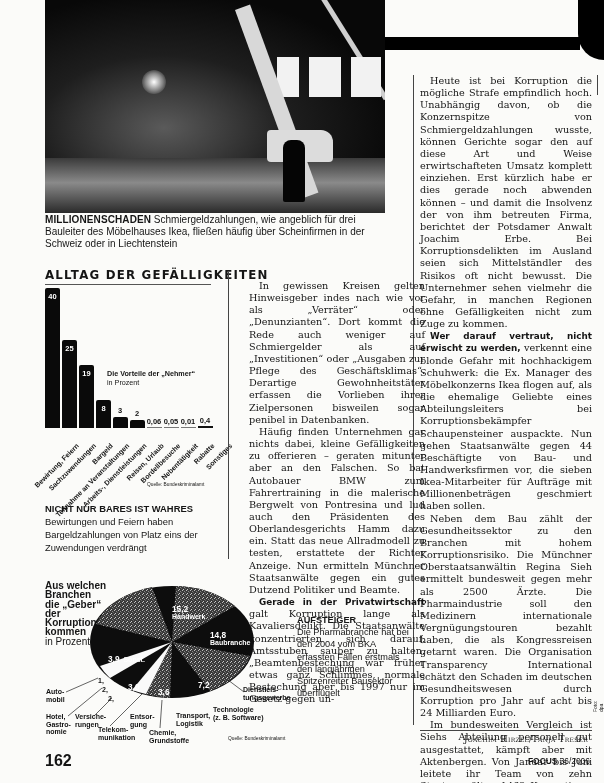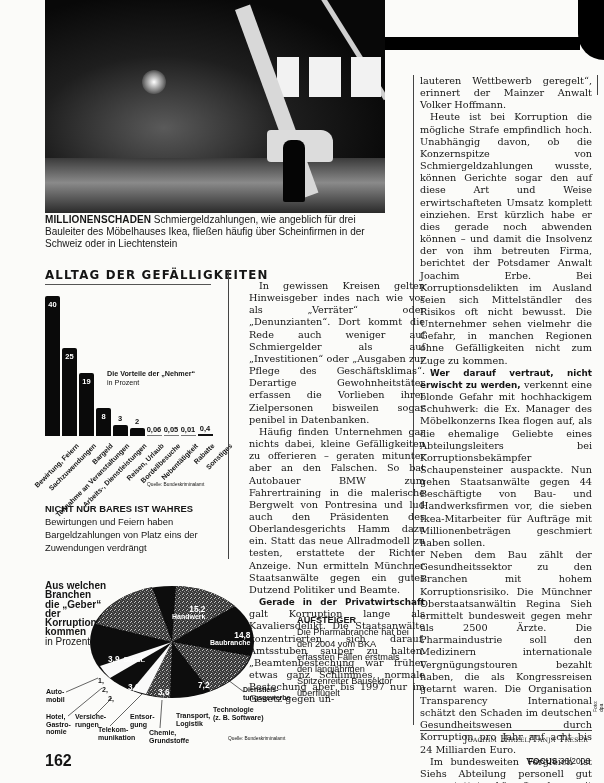"lauteren Wettbewerb geregelt“, erinnert" p.noindent { html: <p>lauteren Wettbewerb geregelt“, erinnert der Mainzer Anwalt Volker Hoffmann.</p> -> none }
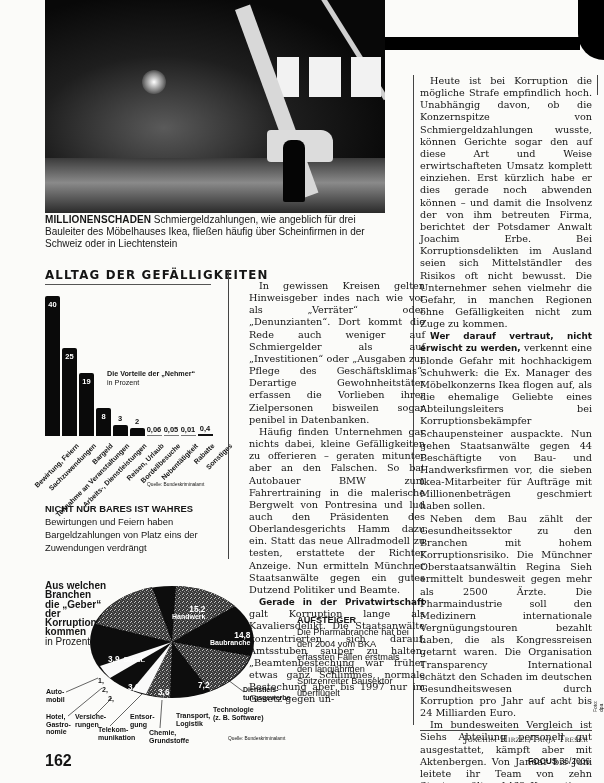"40" #barchart { top: 296px -> 288px }
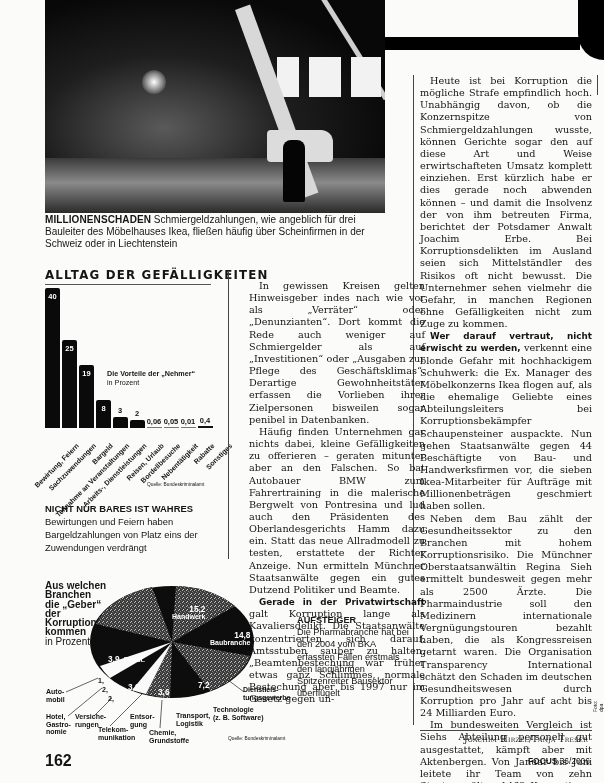"15,2" .pie-lab { text-align: right -> left }
